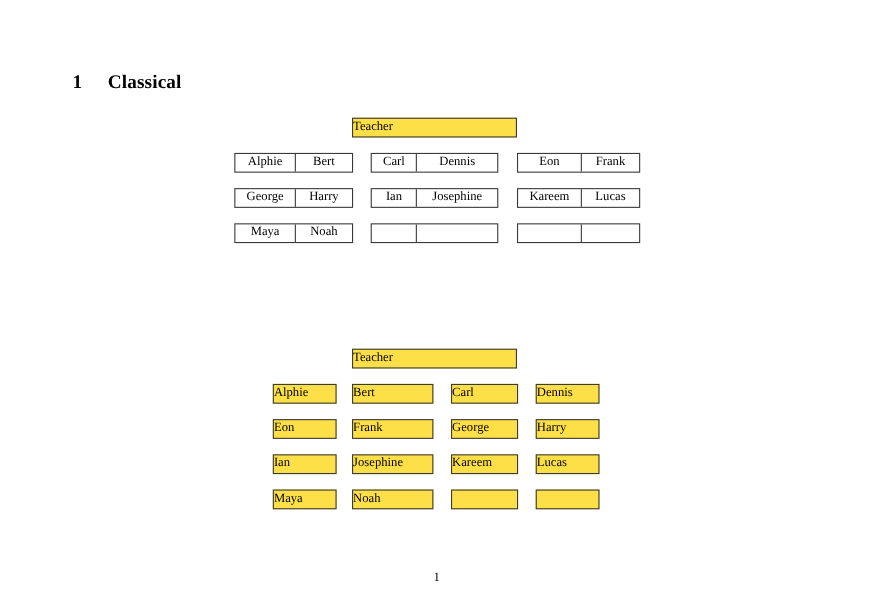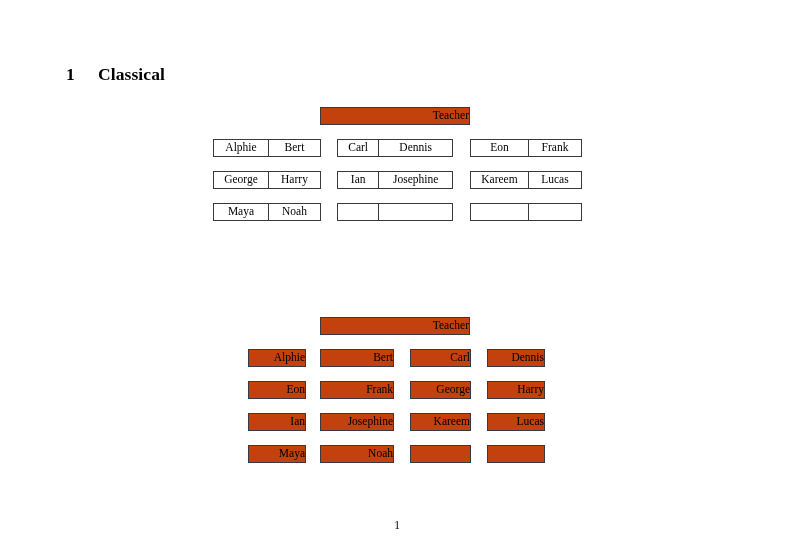"Teacher" .box { background: #c2410c -> #fde047; justify-content: flex-end -> flex-start }
